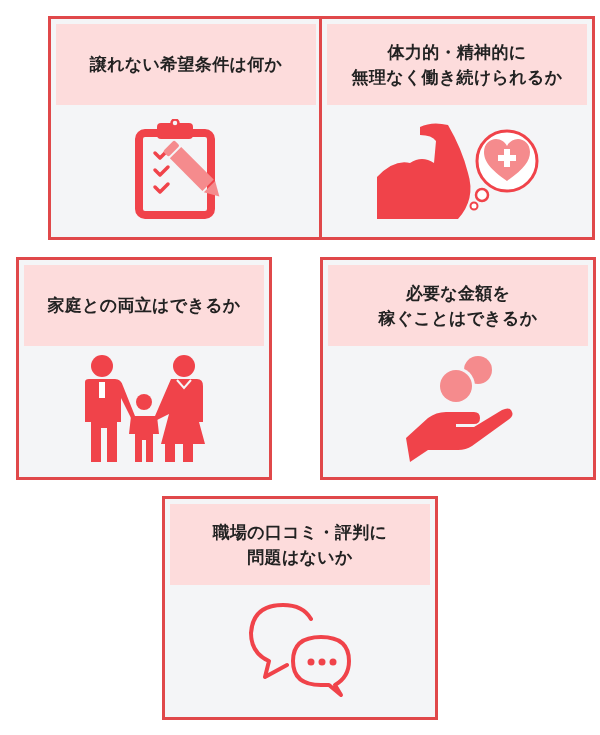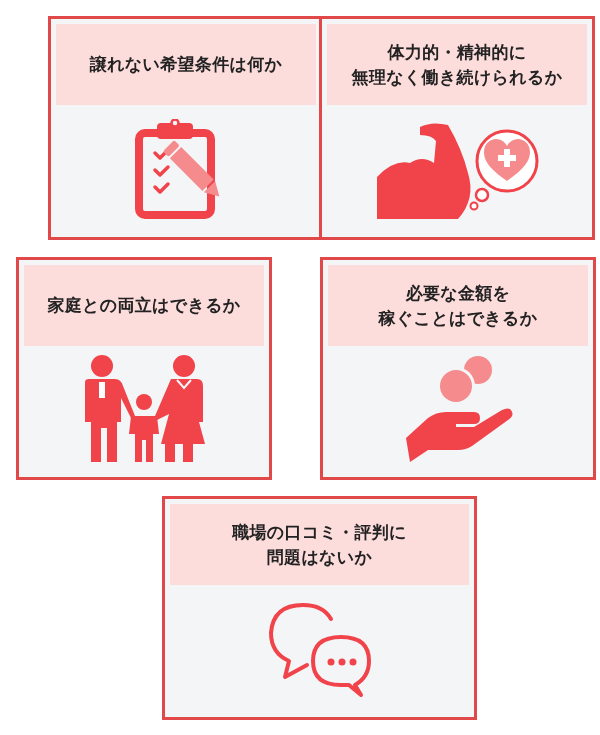"職場の口コミ・評判に" #card-5 { width: 315px -> 276px }
